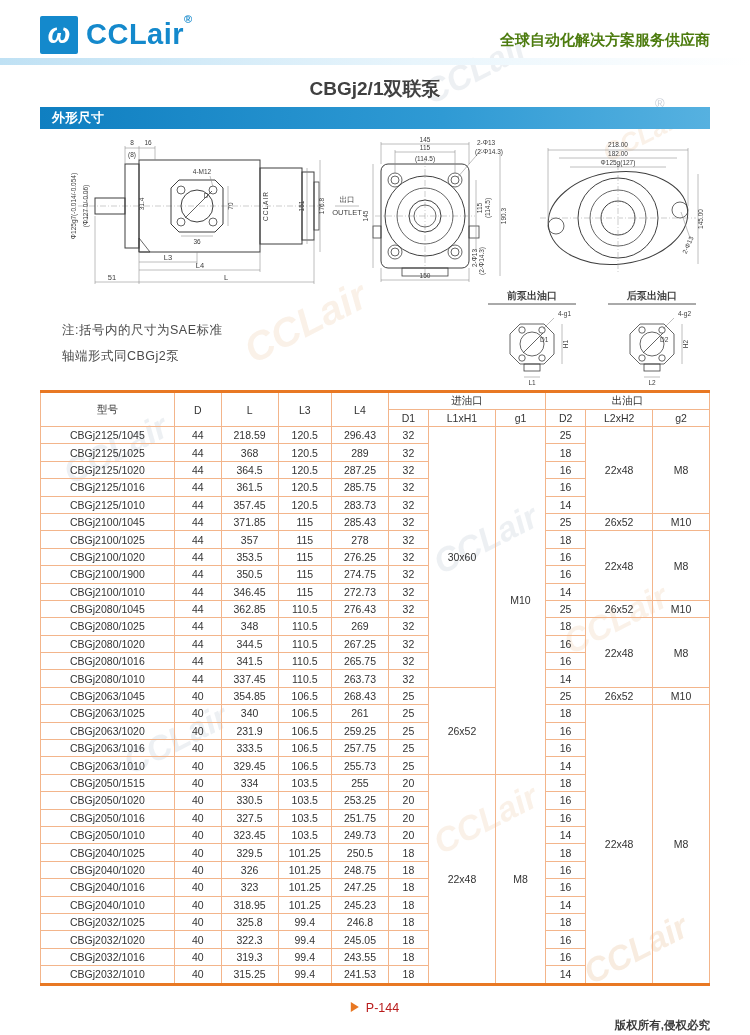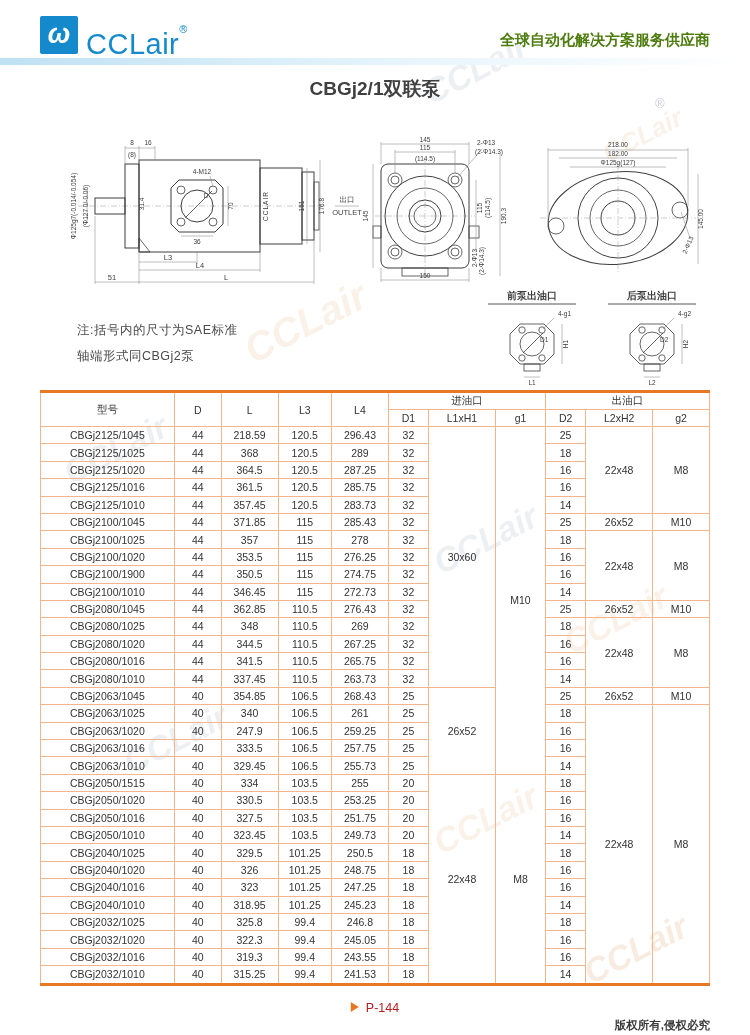"CCLair®" #logo-text { font-weight: normal -> bold; top: 28px -> 18px }
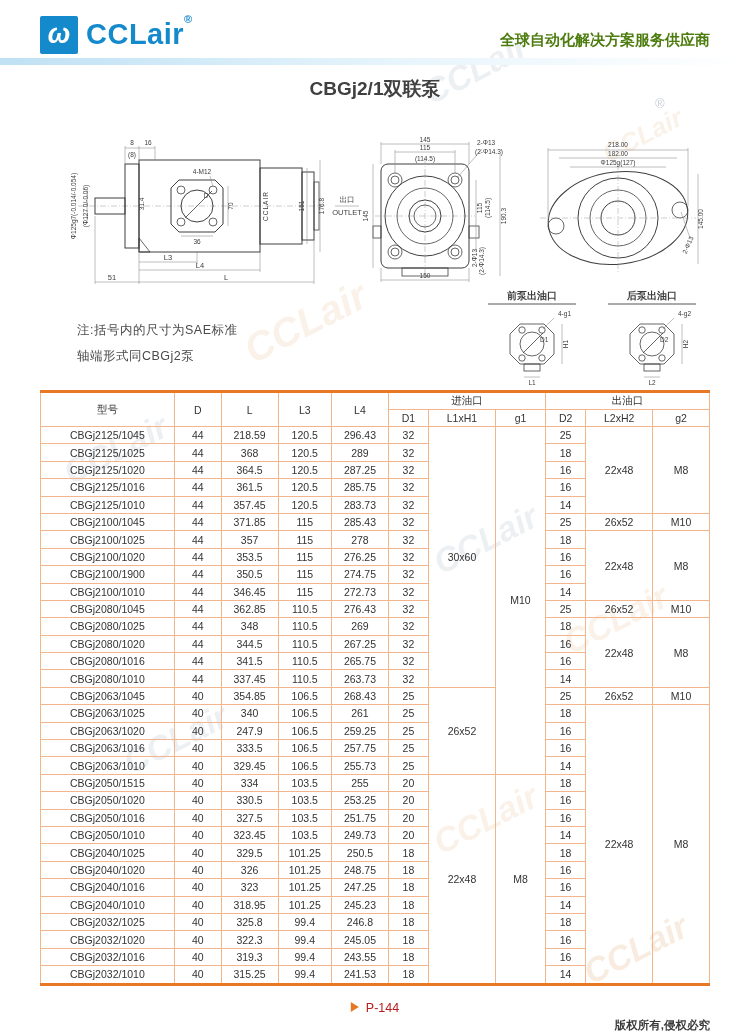"外形尺寸" div { html: none -> <div>外形尺寸</div> }
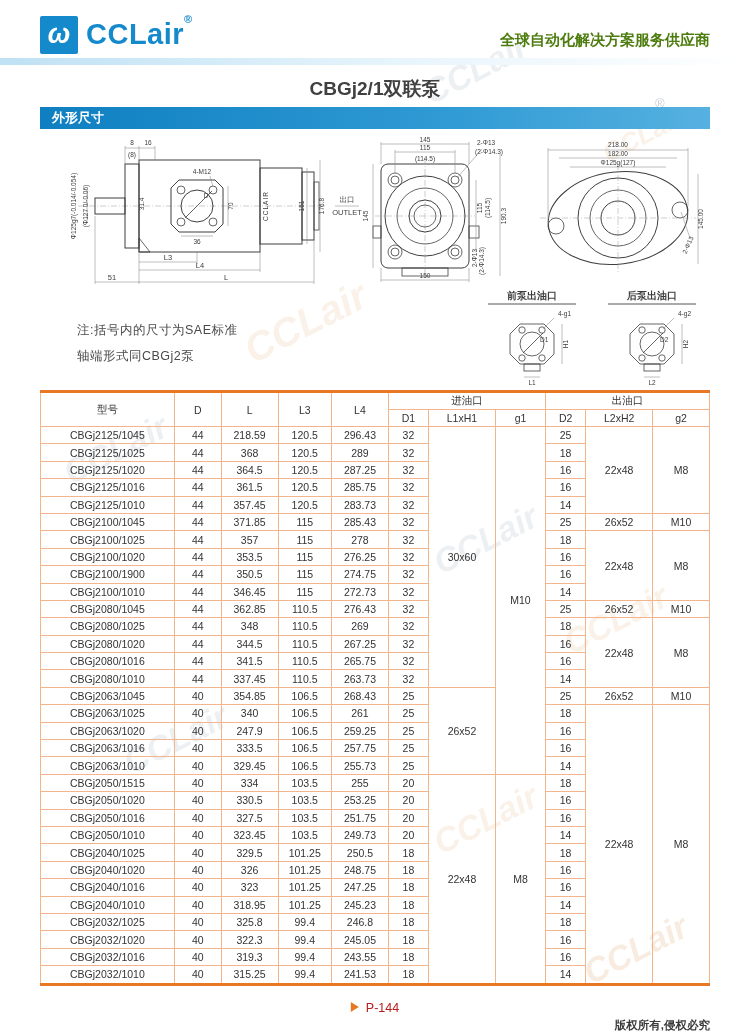"注:括号内的尺寸为SAE标准" .note-line { left: 77px -> 62px }
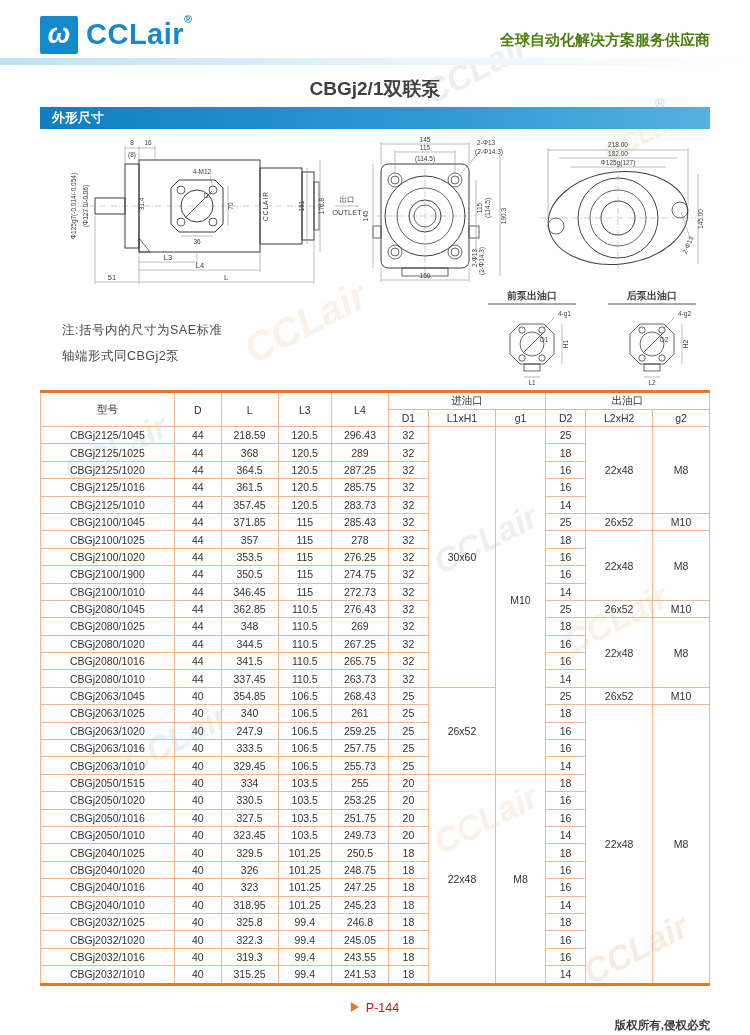"247.9" td { text: 247.9 -> 231.9 }
